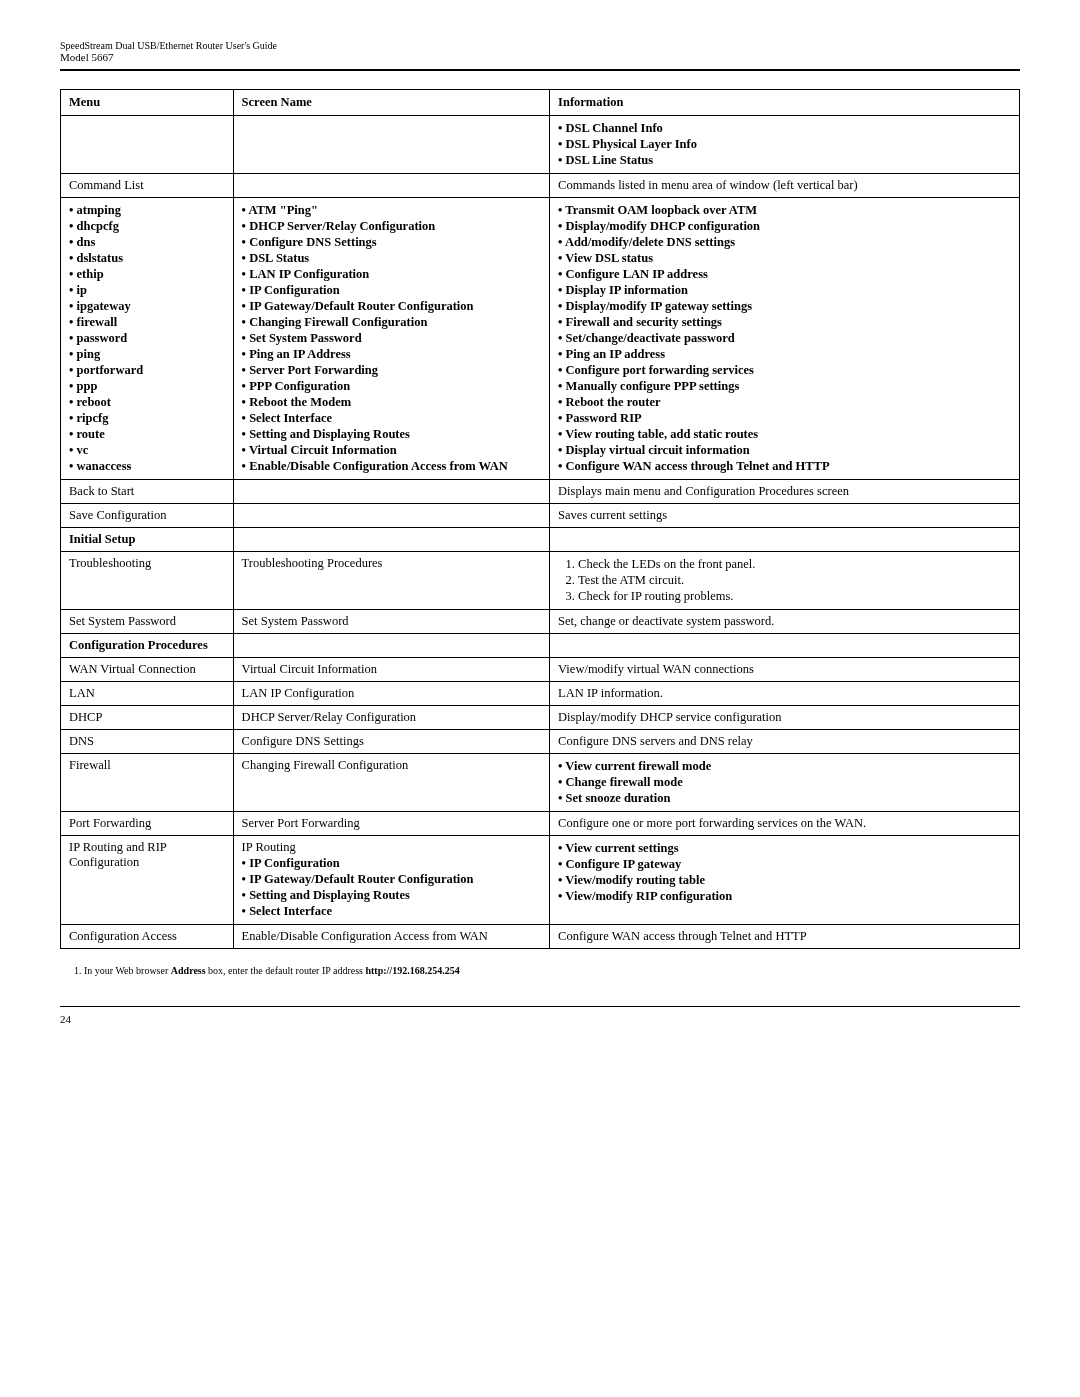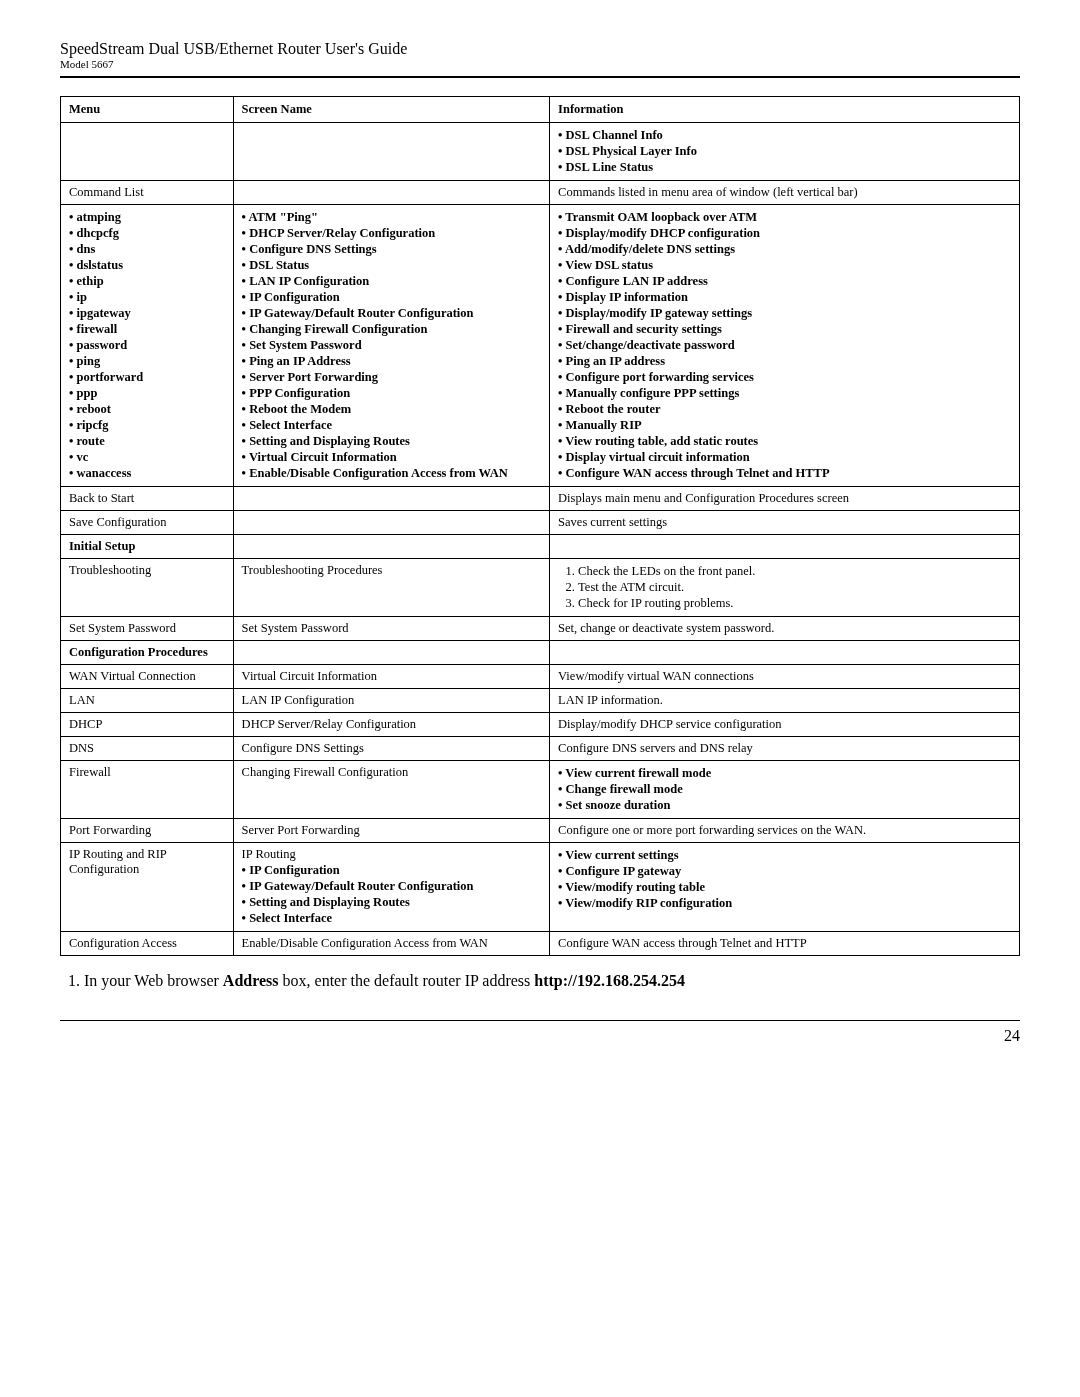"SpeedStream Dual USB/Ethernet Router" .header-title { font-size: 16px -> 10px }
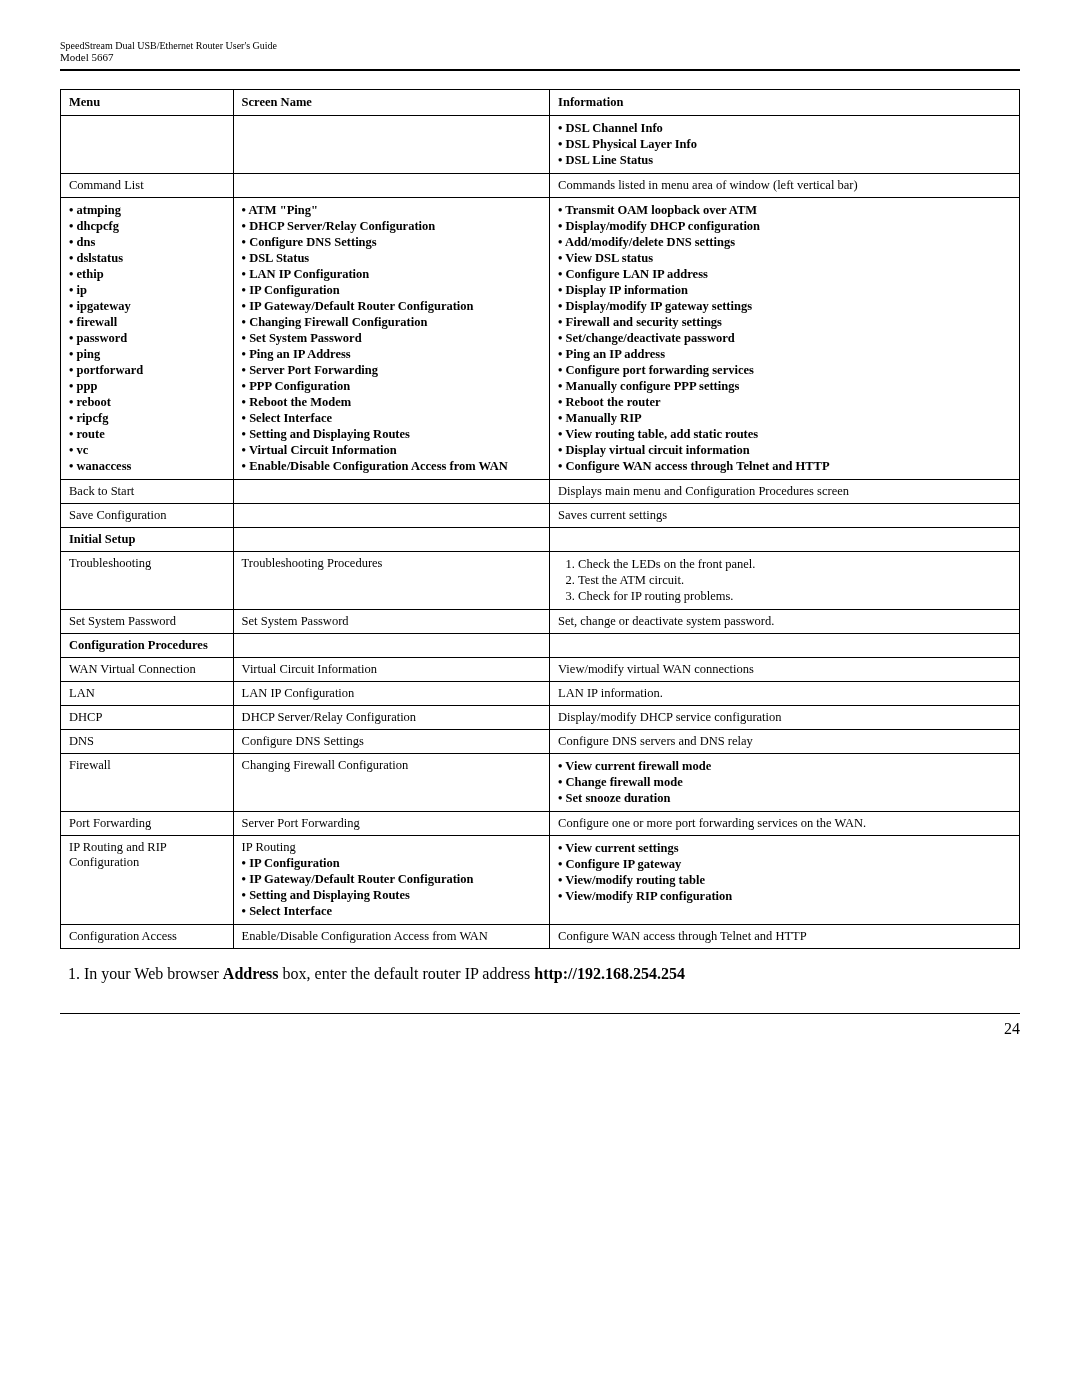"Manually RIP" li { text: Manually -> Password }
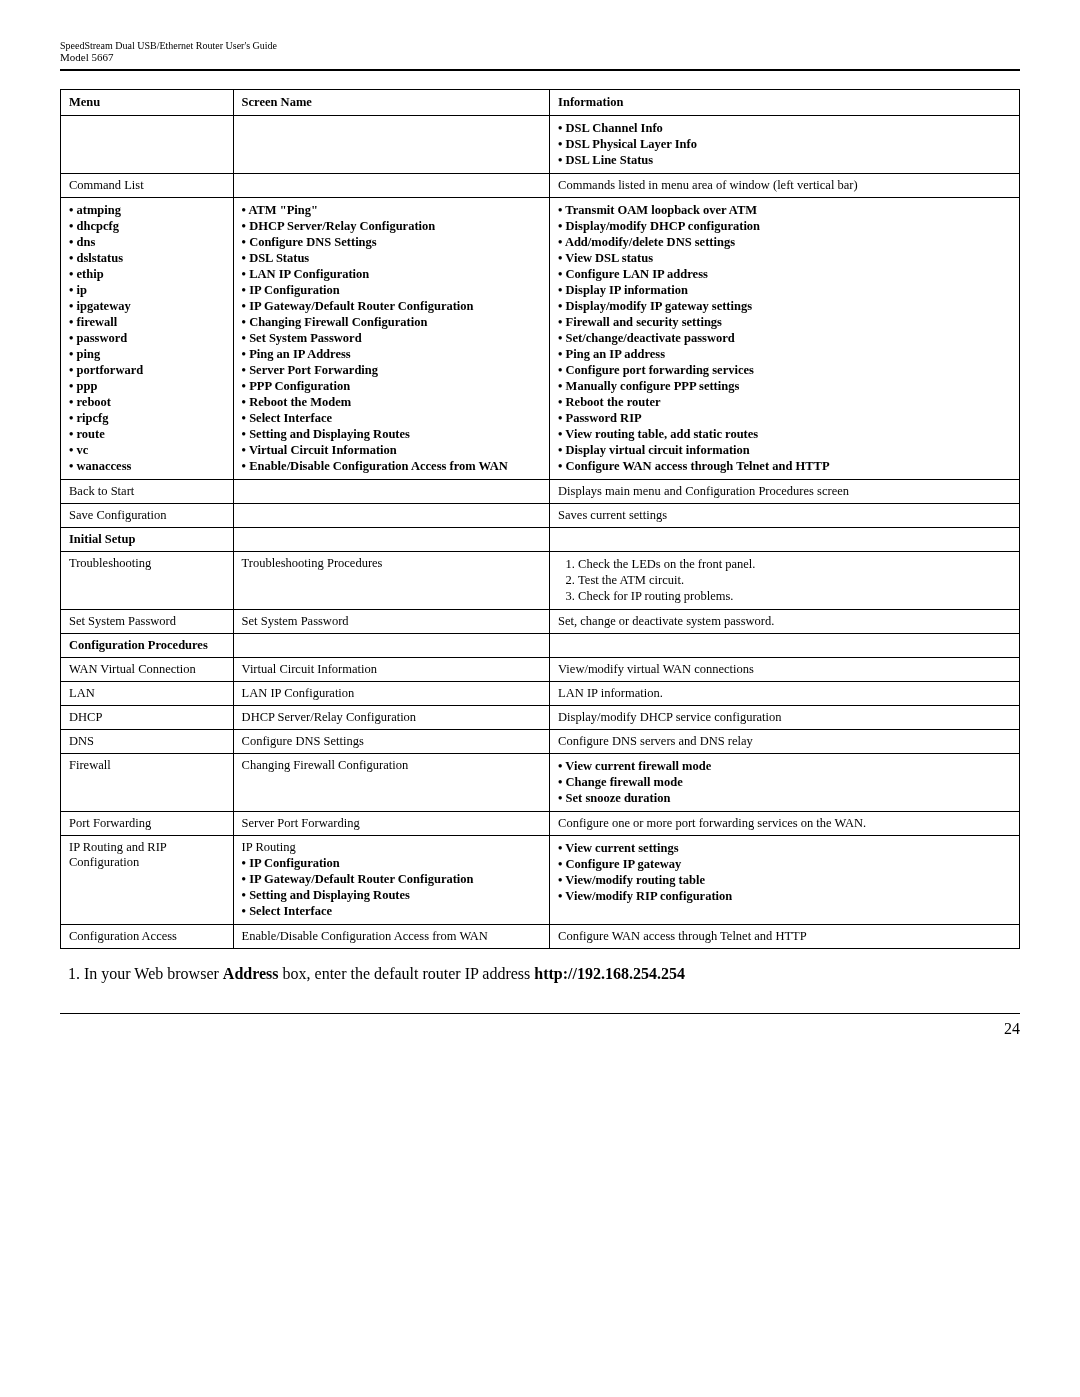"In your Web browser Address" ol { font-size: 16px -> 10px }
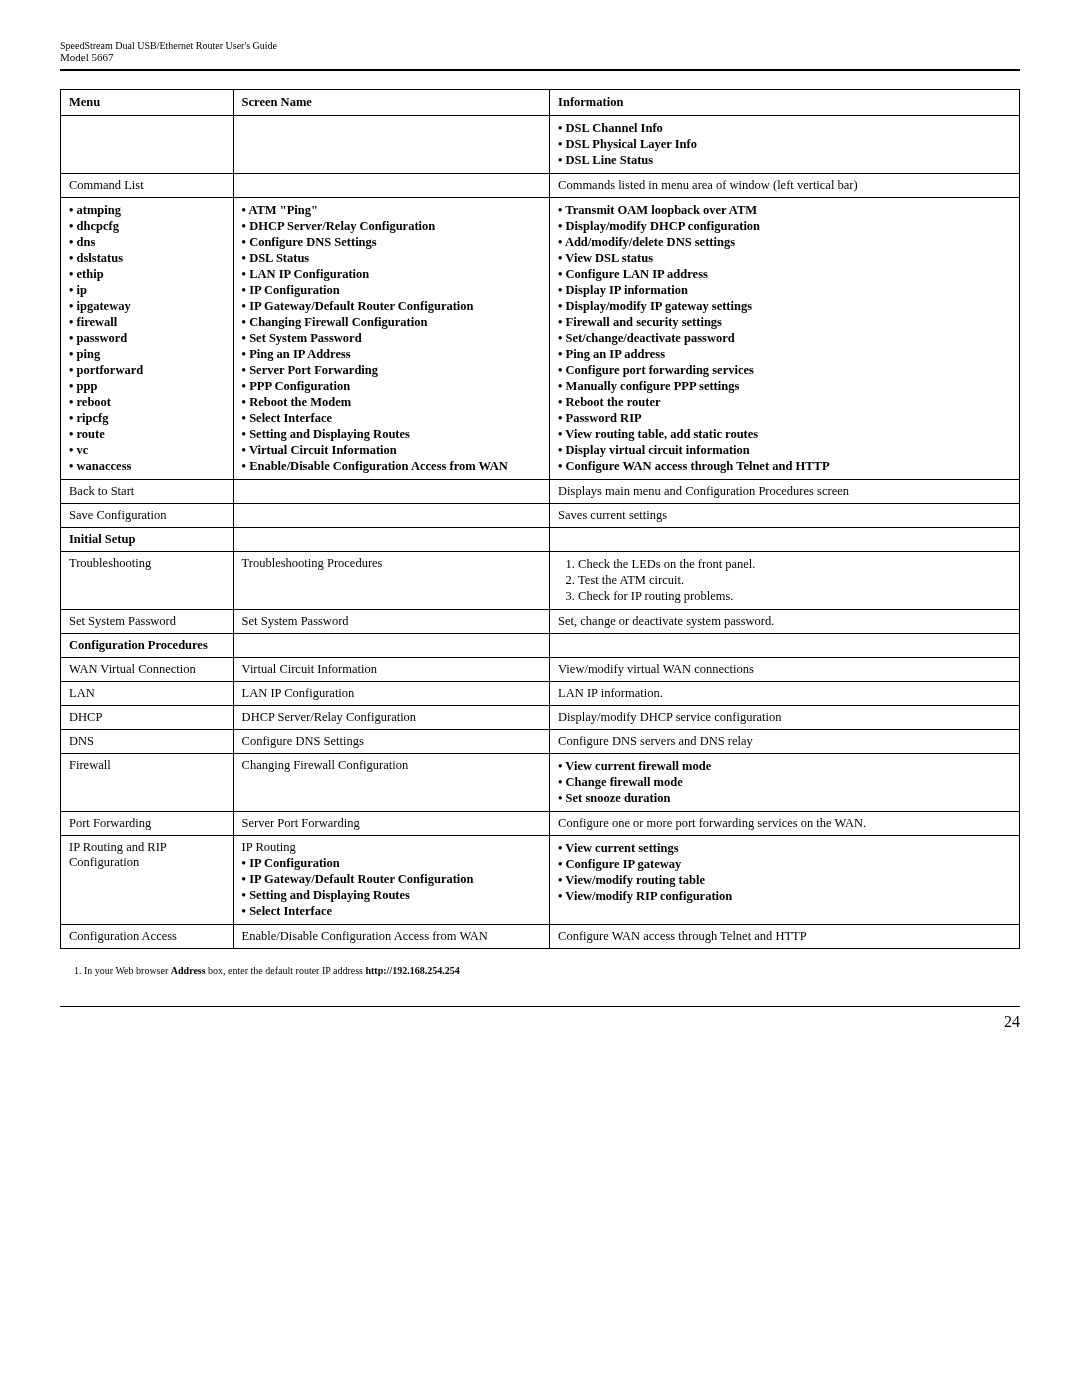"24" .page-footer { font-size: 16px -> 11px; text-align: right -> left }
